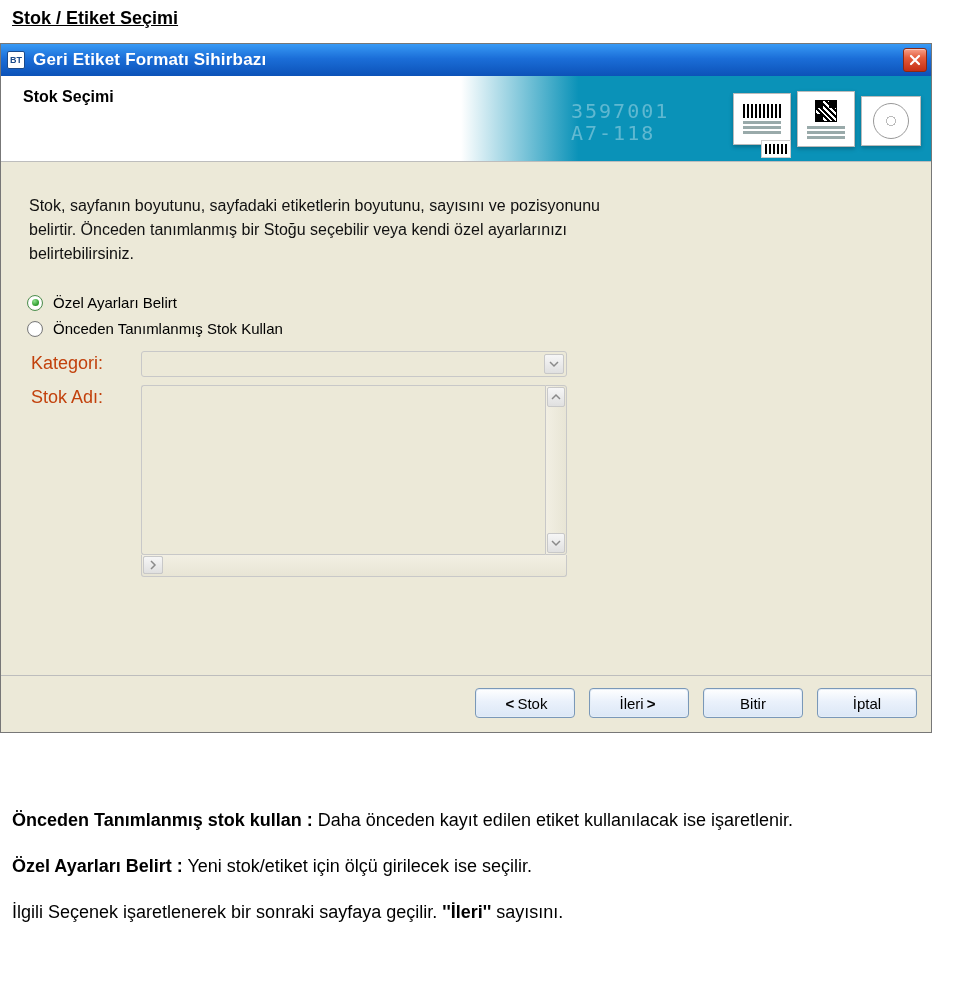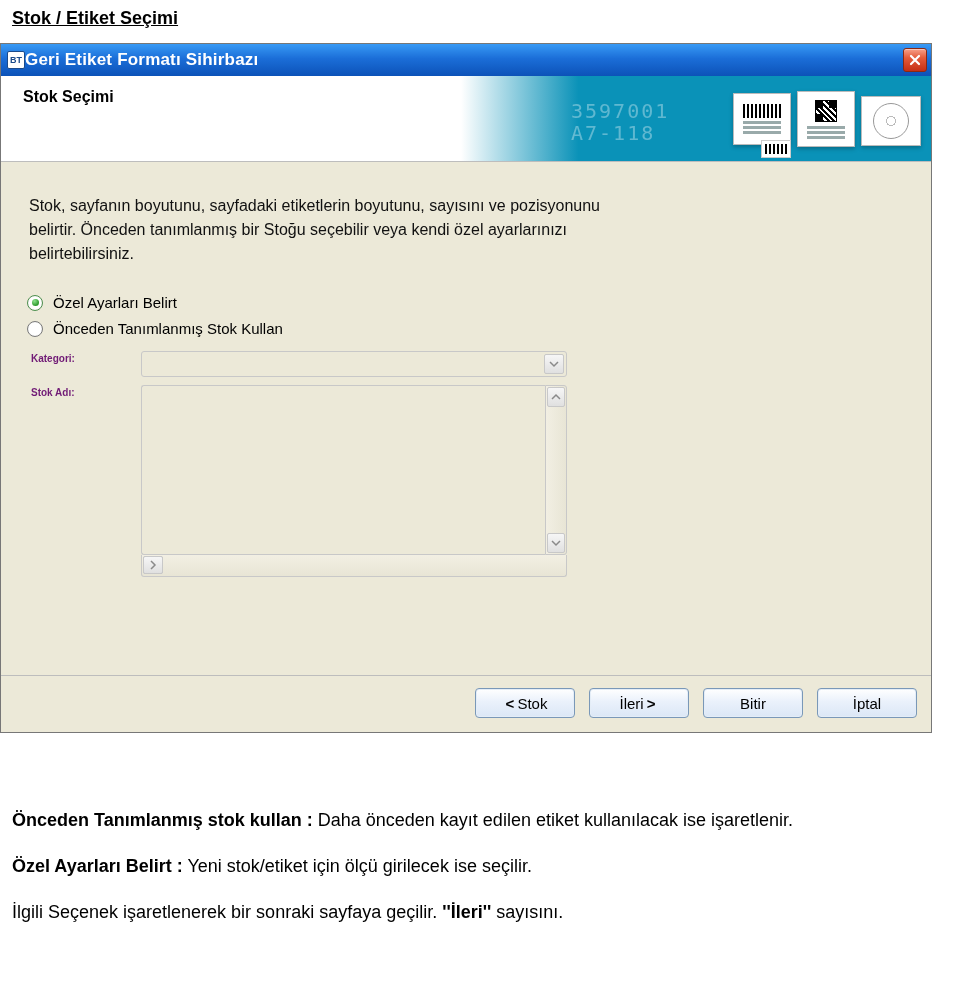"BT" .titlebar { gap: none -> 8px }
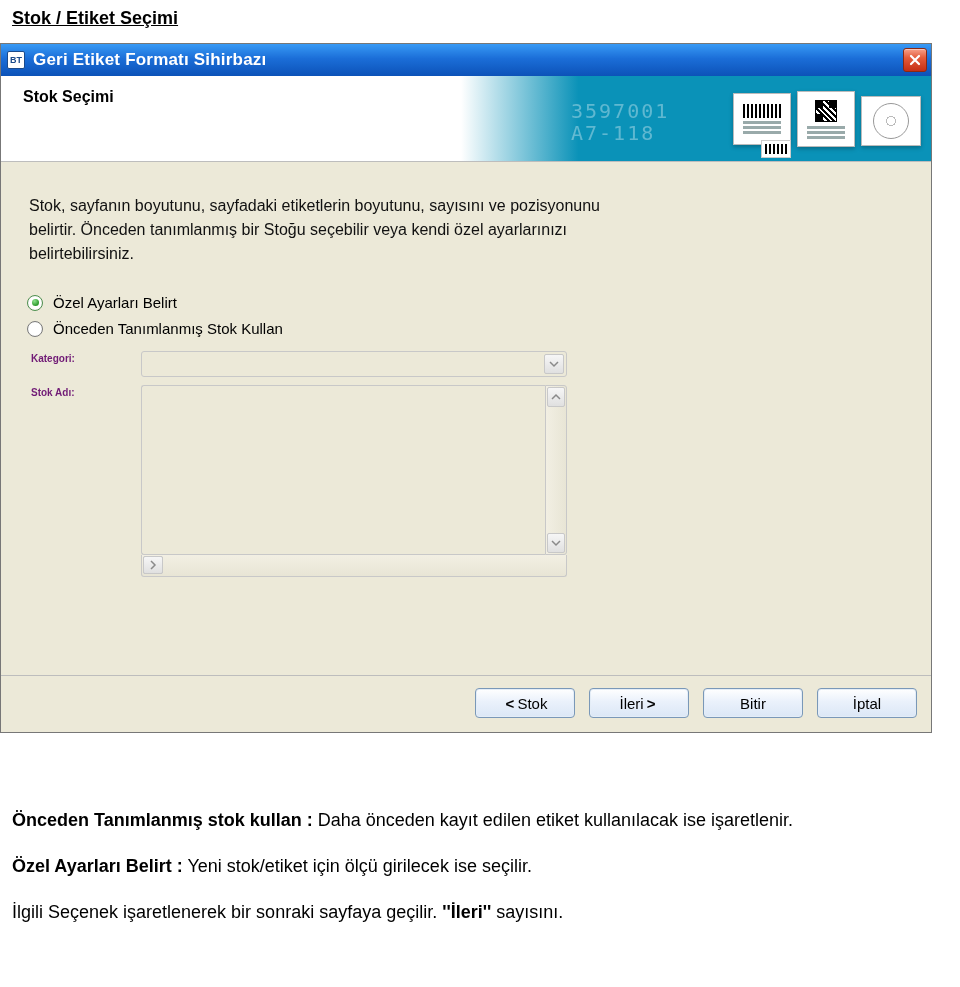"Kategori:" .form-label { color: #701a75 -> #c2410c; font-size: 10px -> 18px; font-weight: bold -> none }
